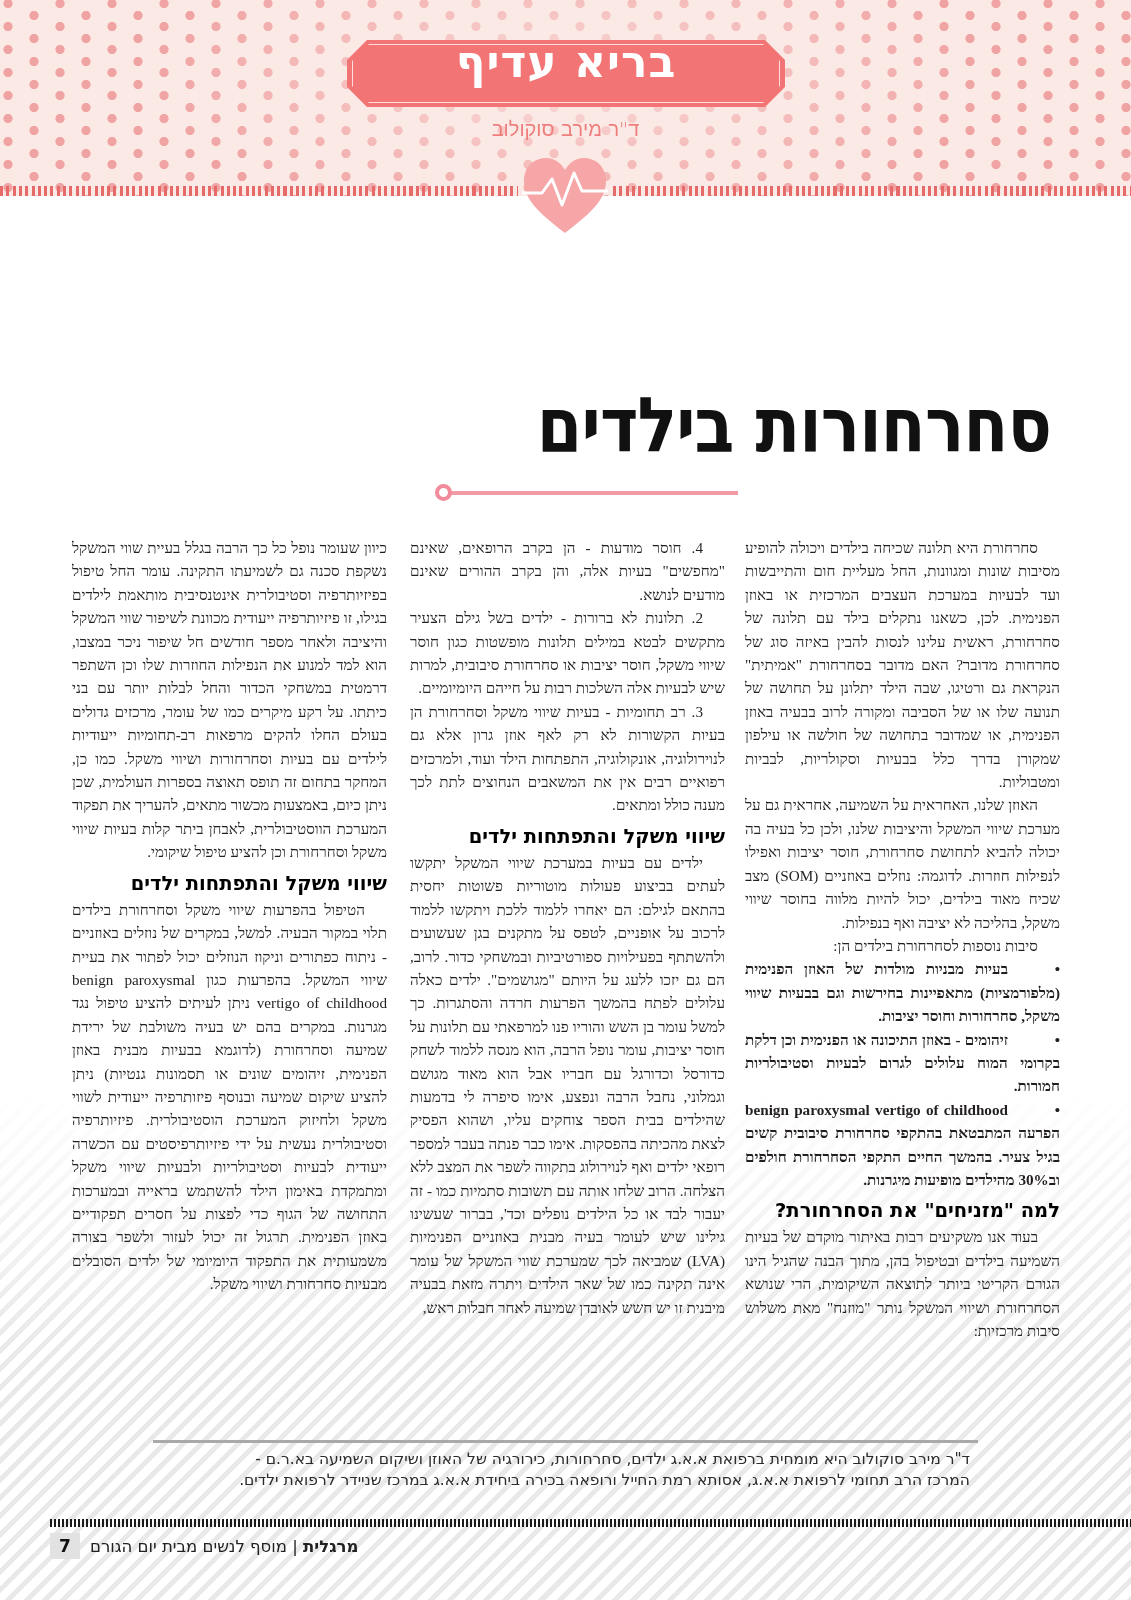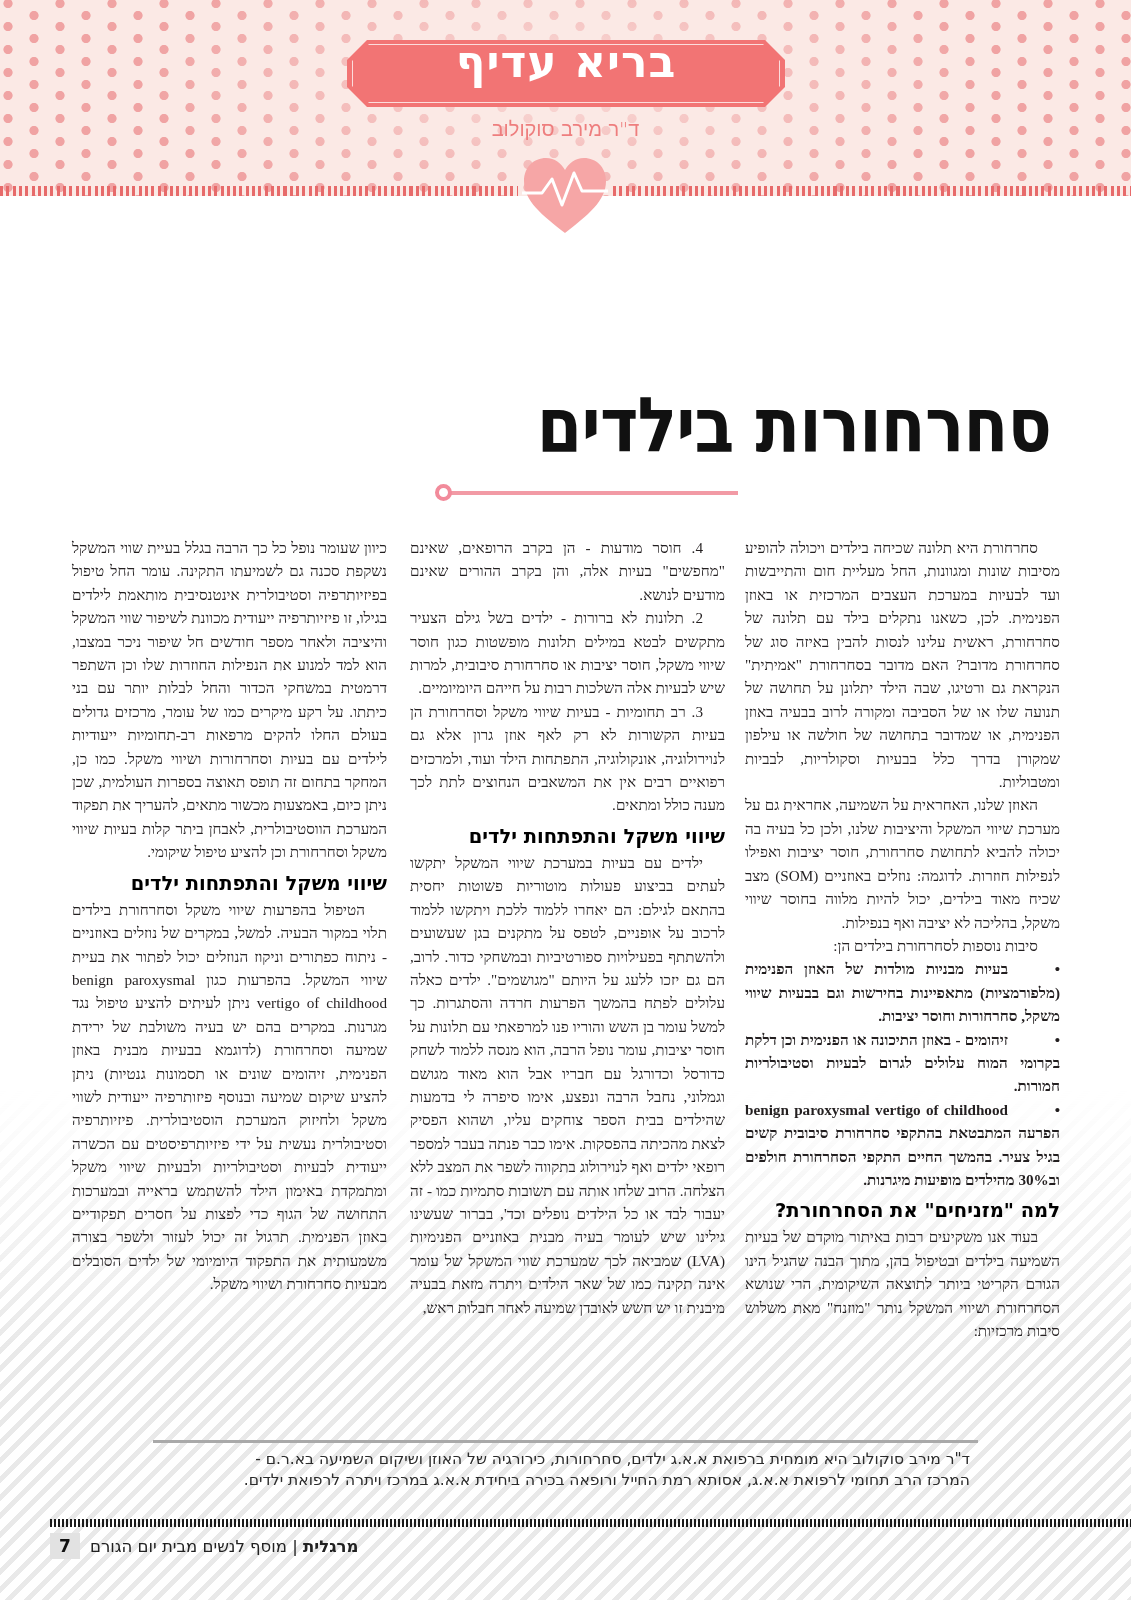"המרכז הרב תחומי לרפואת א.א.ג," div { text: ויתרה -> שניידר }
